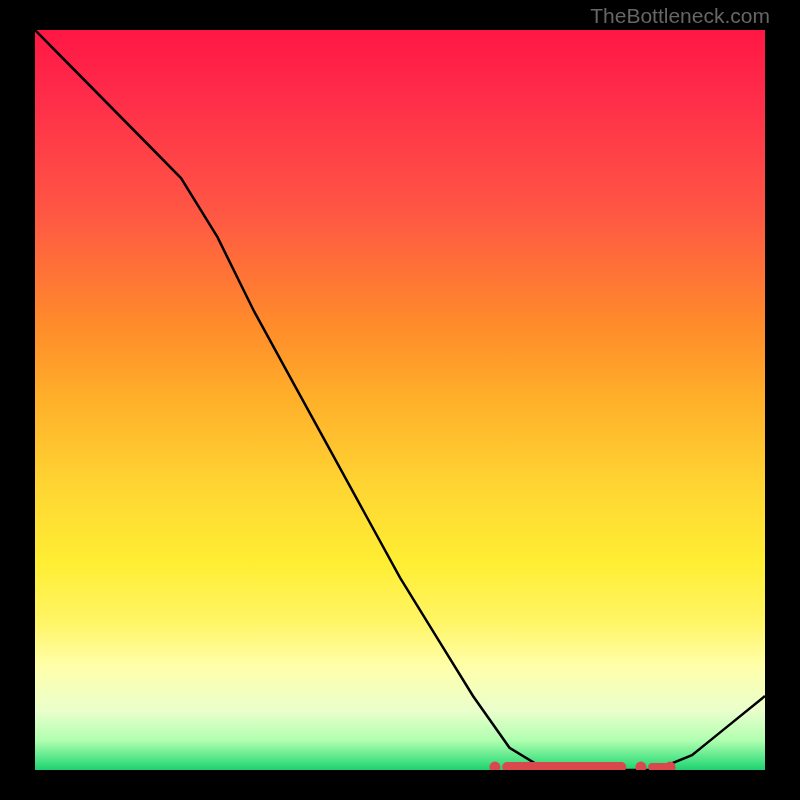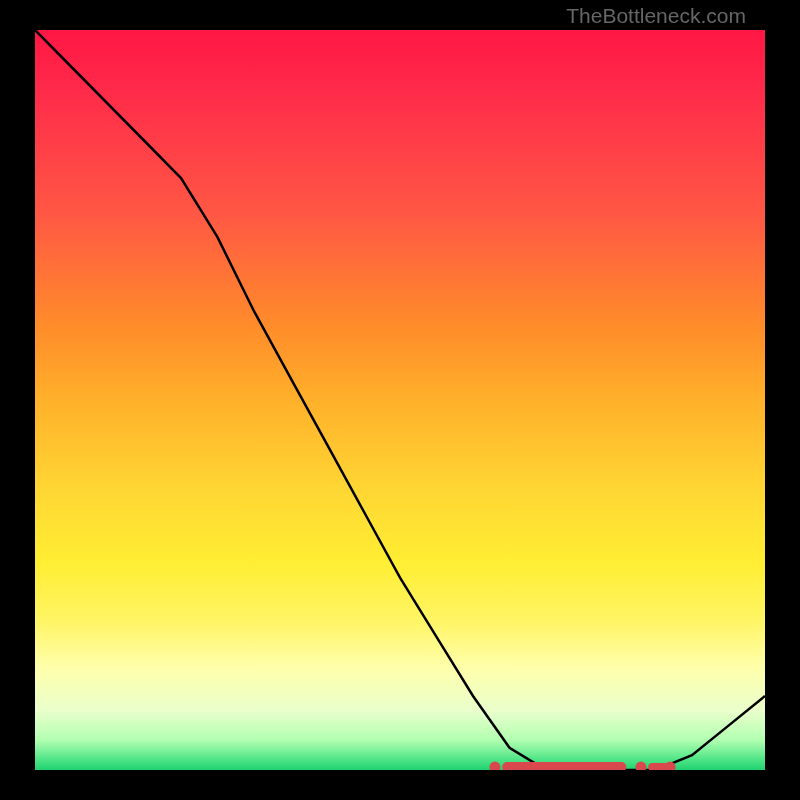"TheBottleneck.com" .container { padding-left: none -> 24px }
